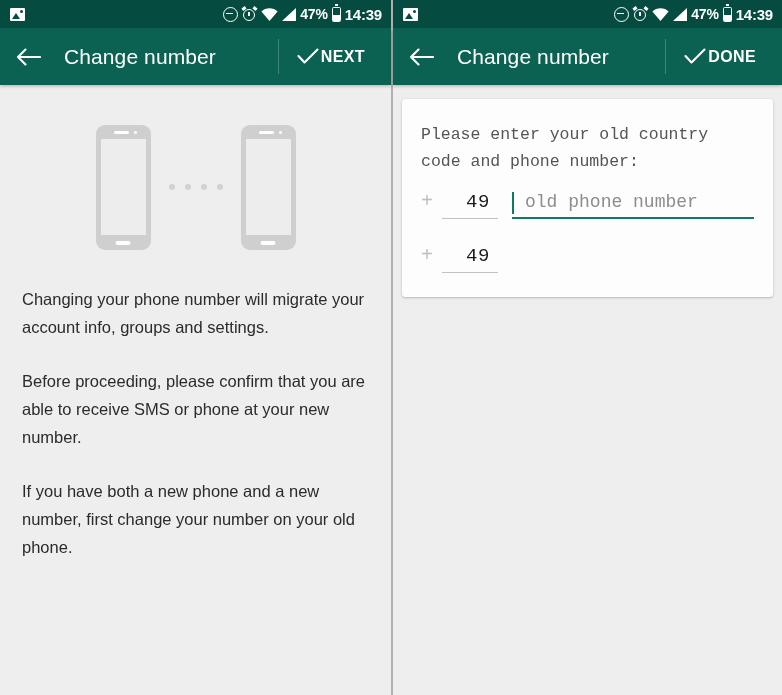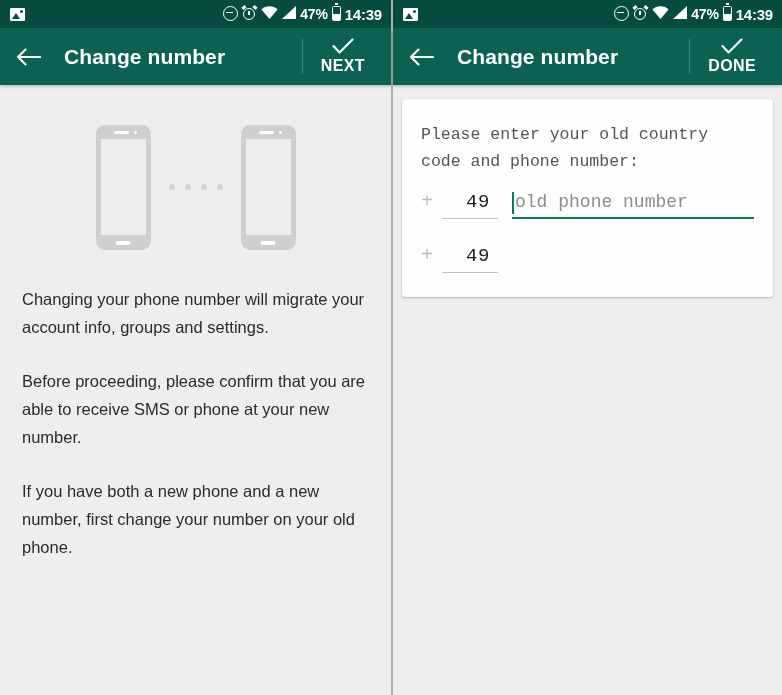"47%" .status-right { align-items: none -> center }
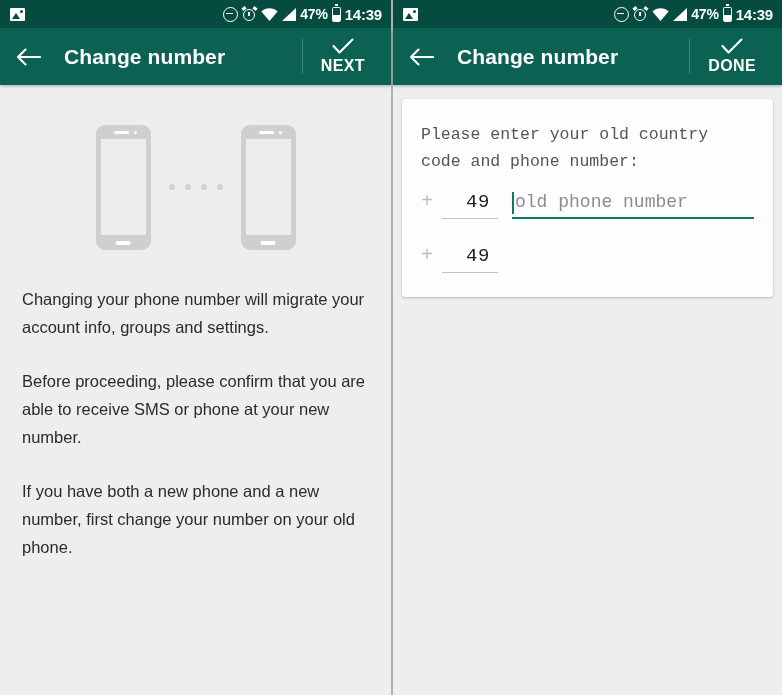"Change number" .app-title { font-weight: bold -> normal }
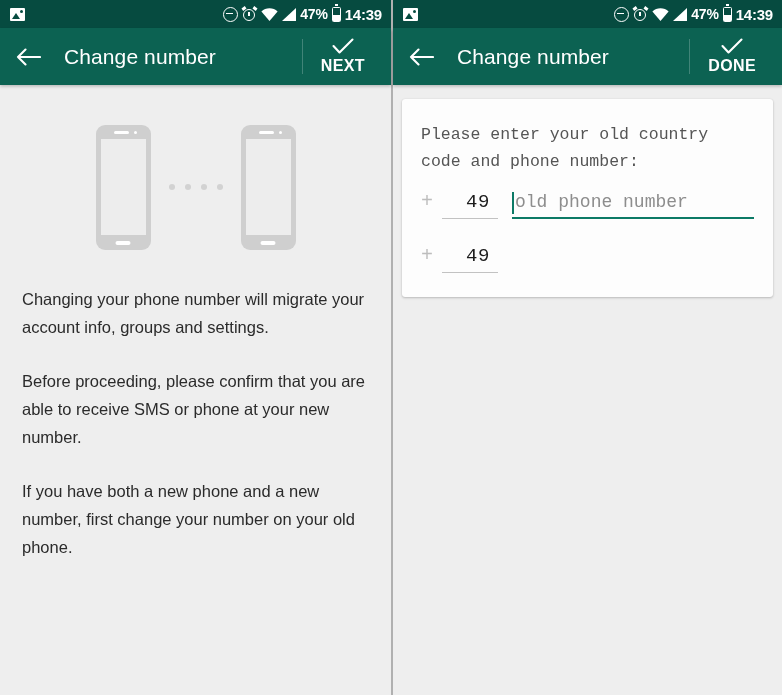"NEXT" .action-btn { flex-direction: column -> none }
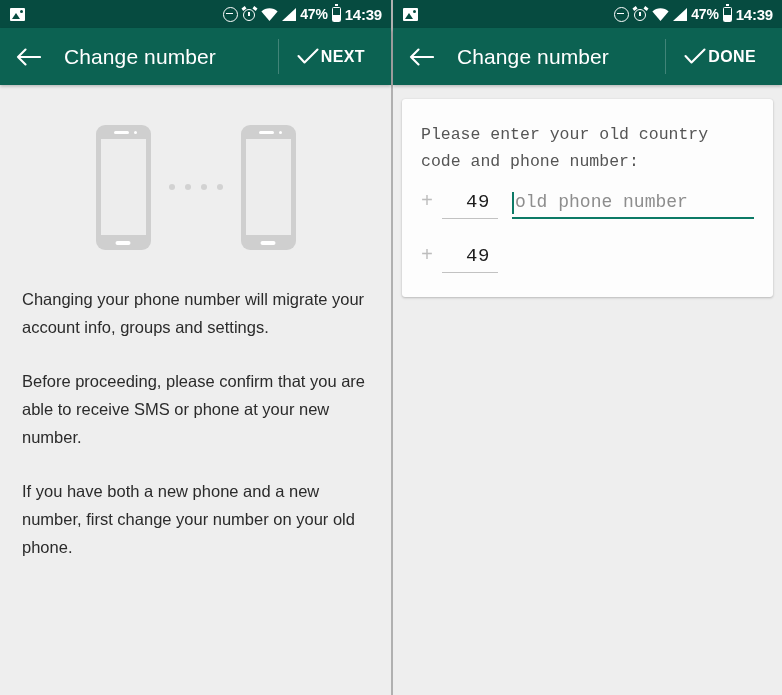"old phone number" .num-box { padding-left: none -> 10px }
